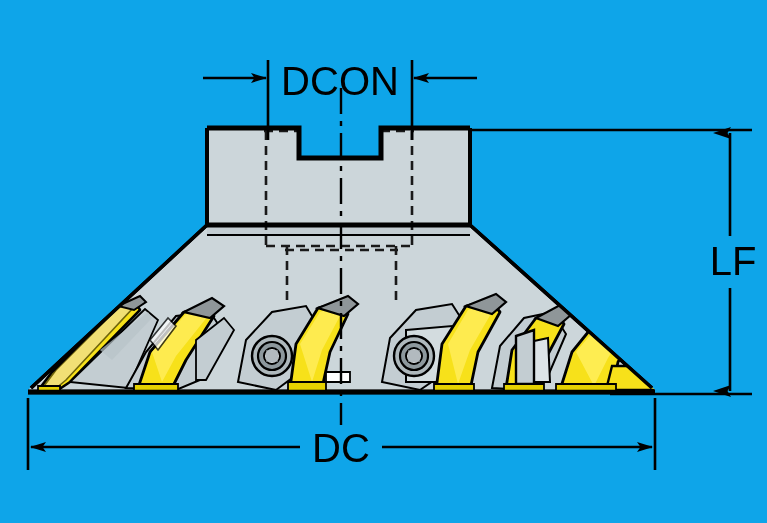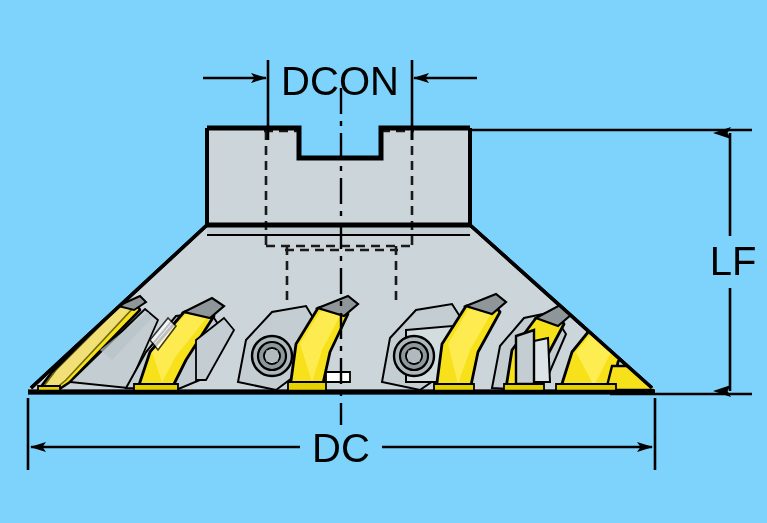"DCON" #drawing-root { background: #7dd3fc -> #0ea5e9 }
